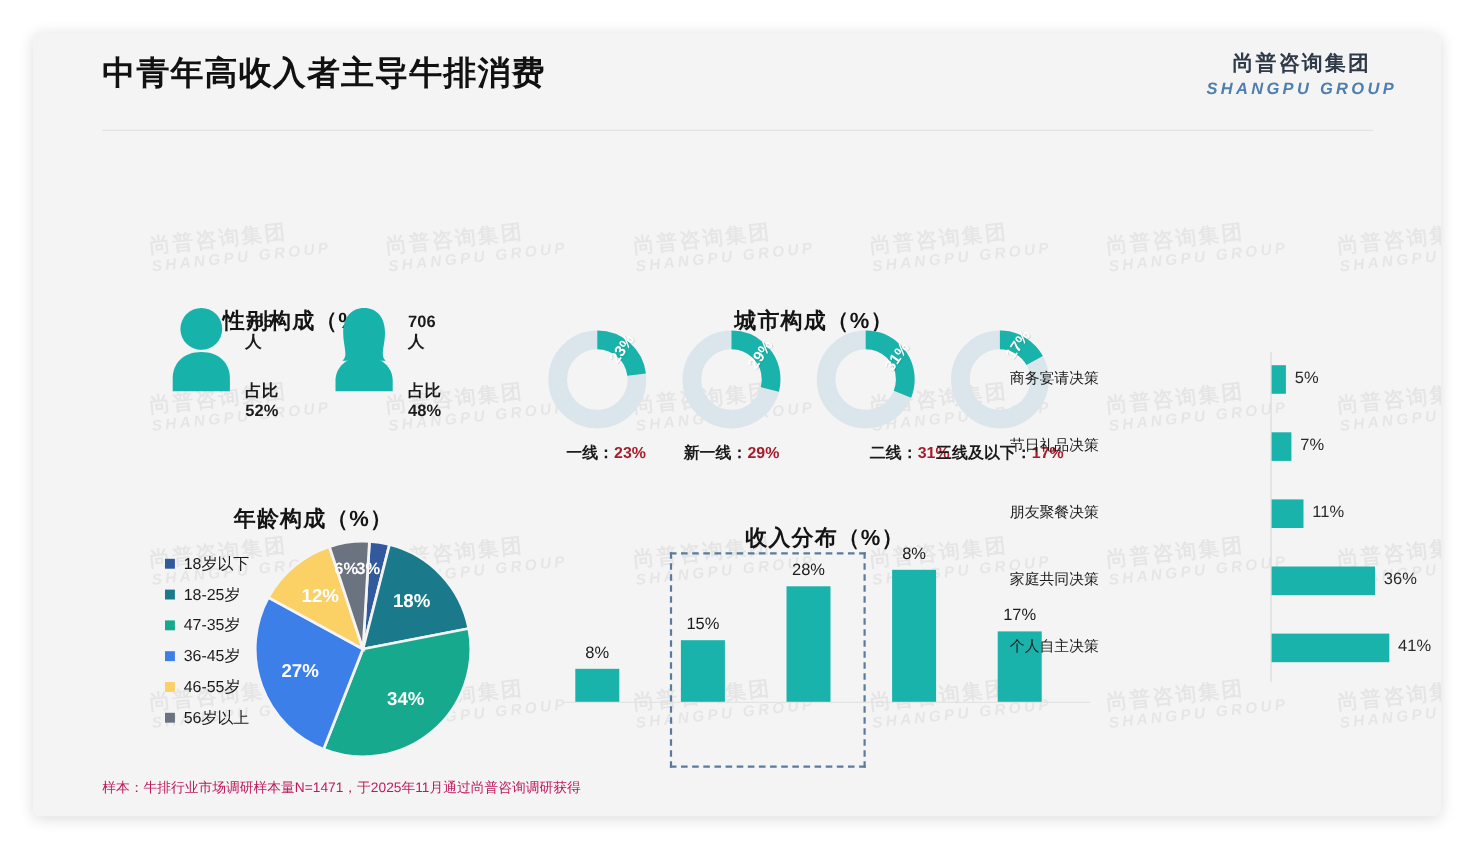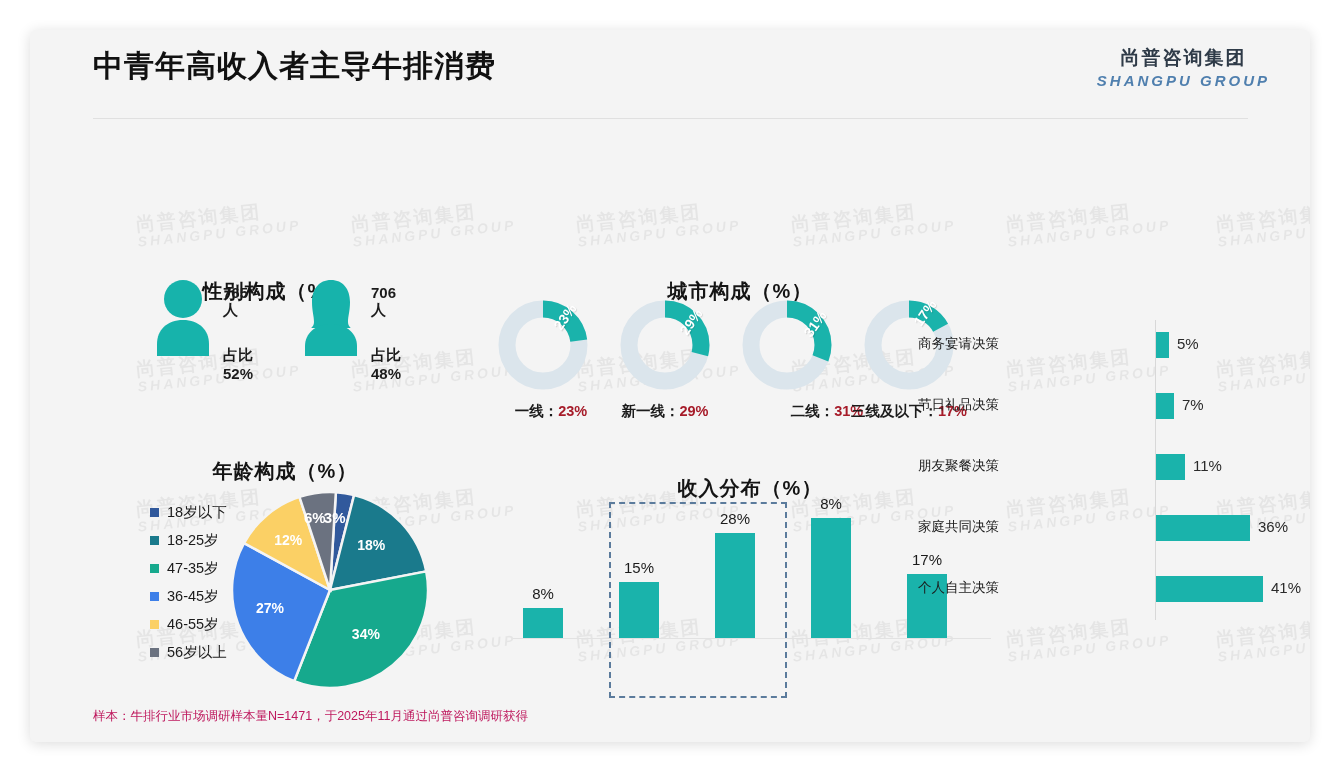"12%" .pie .plbl { font-size: 14px -> 17px }
